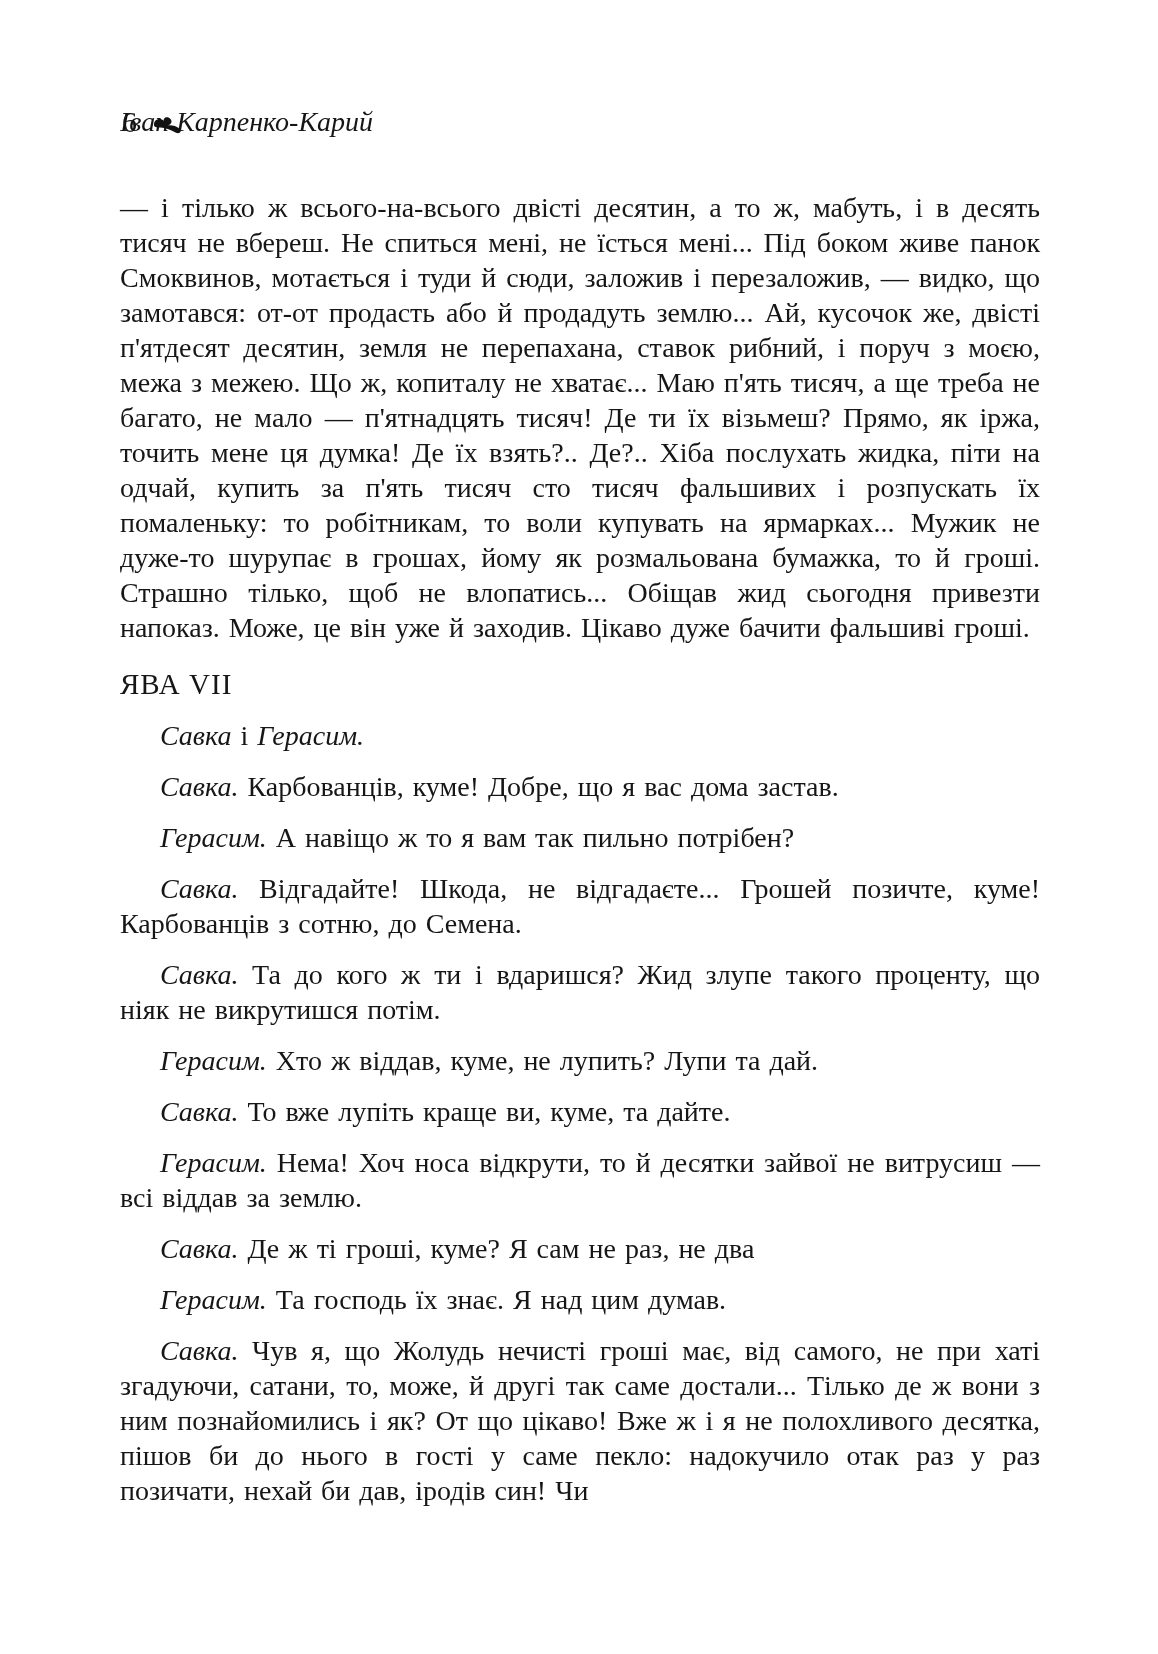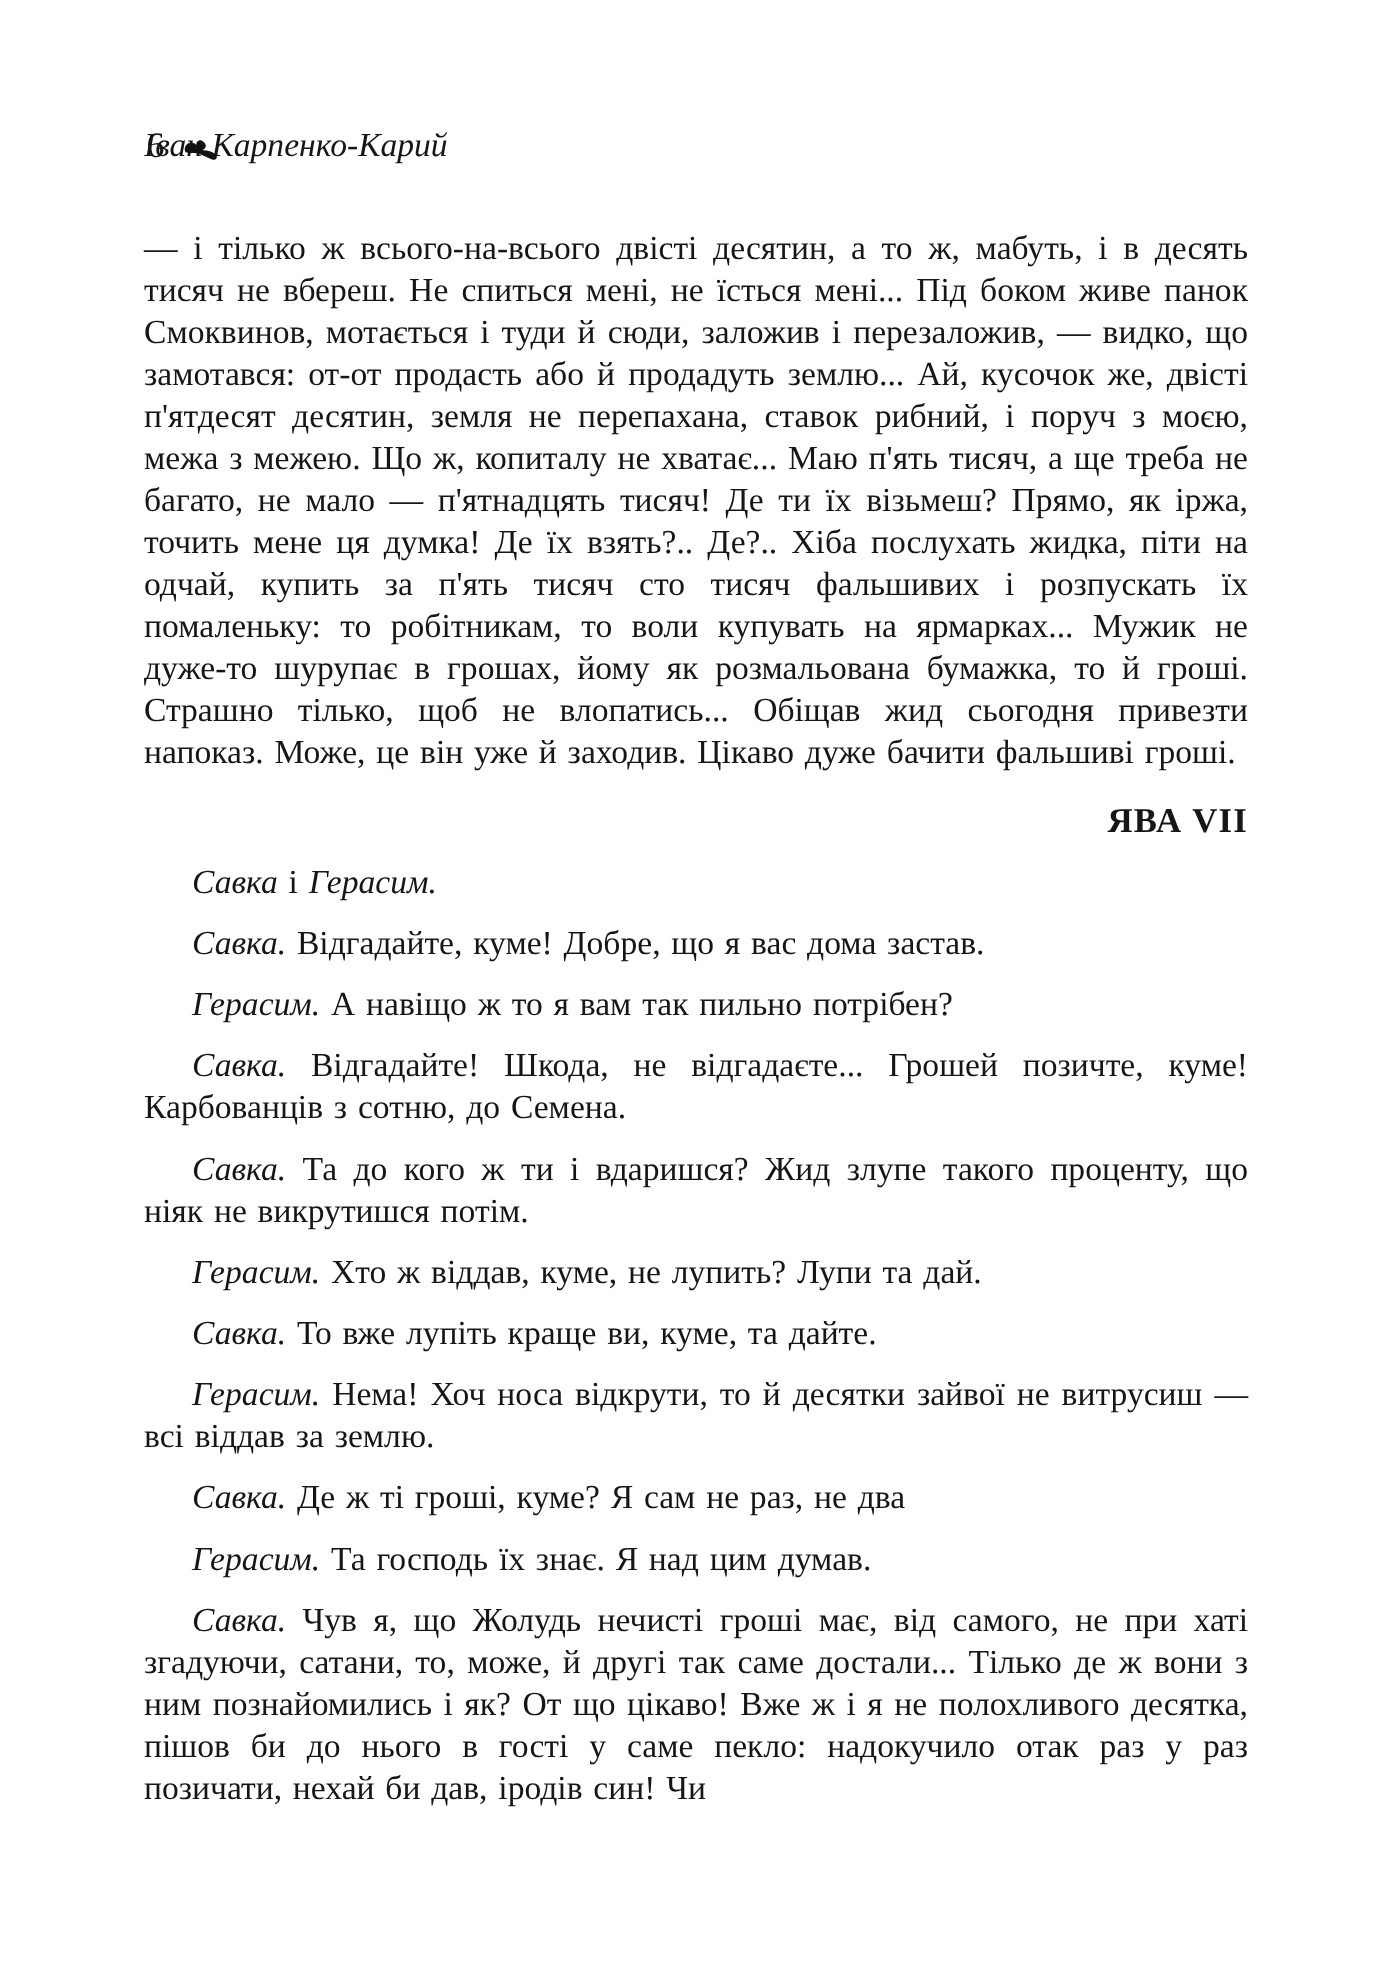"ЯВА VII" .scene-heading { font-weight: bold -> normal; text-align: right -> left }
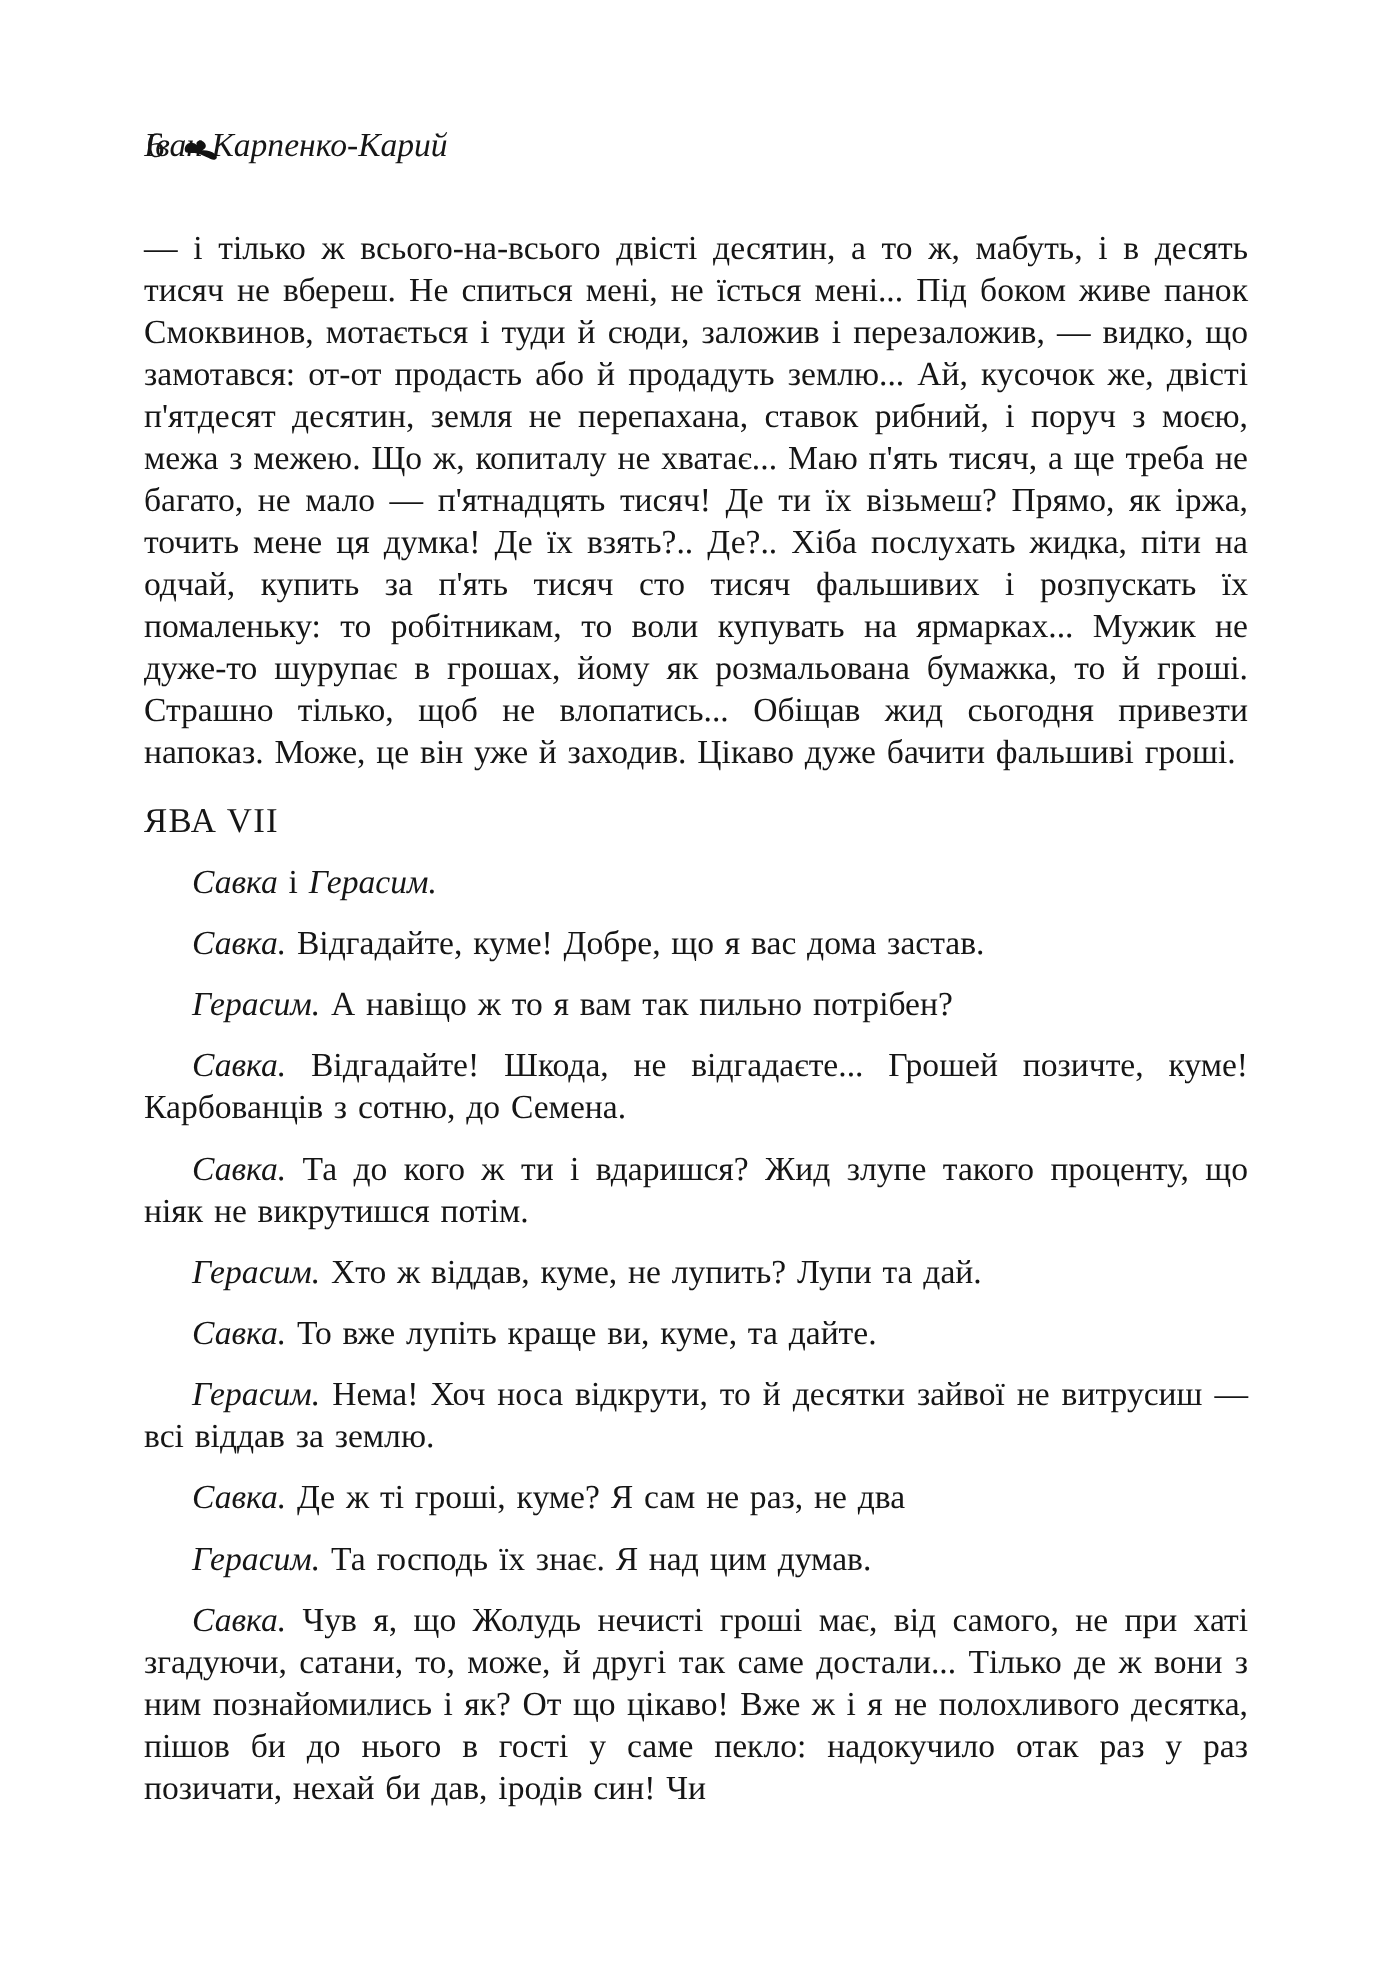"Відгадайте, куме! Добре, що я" span { text: Відгадайте -> Карбованців }
